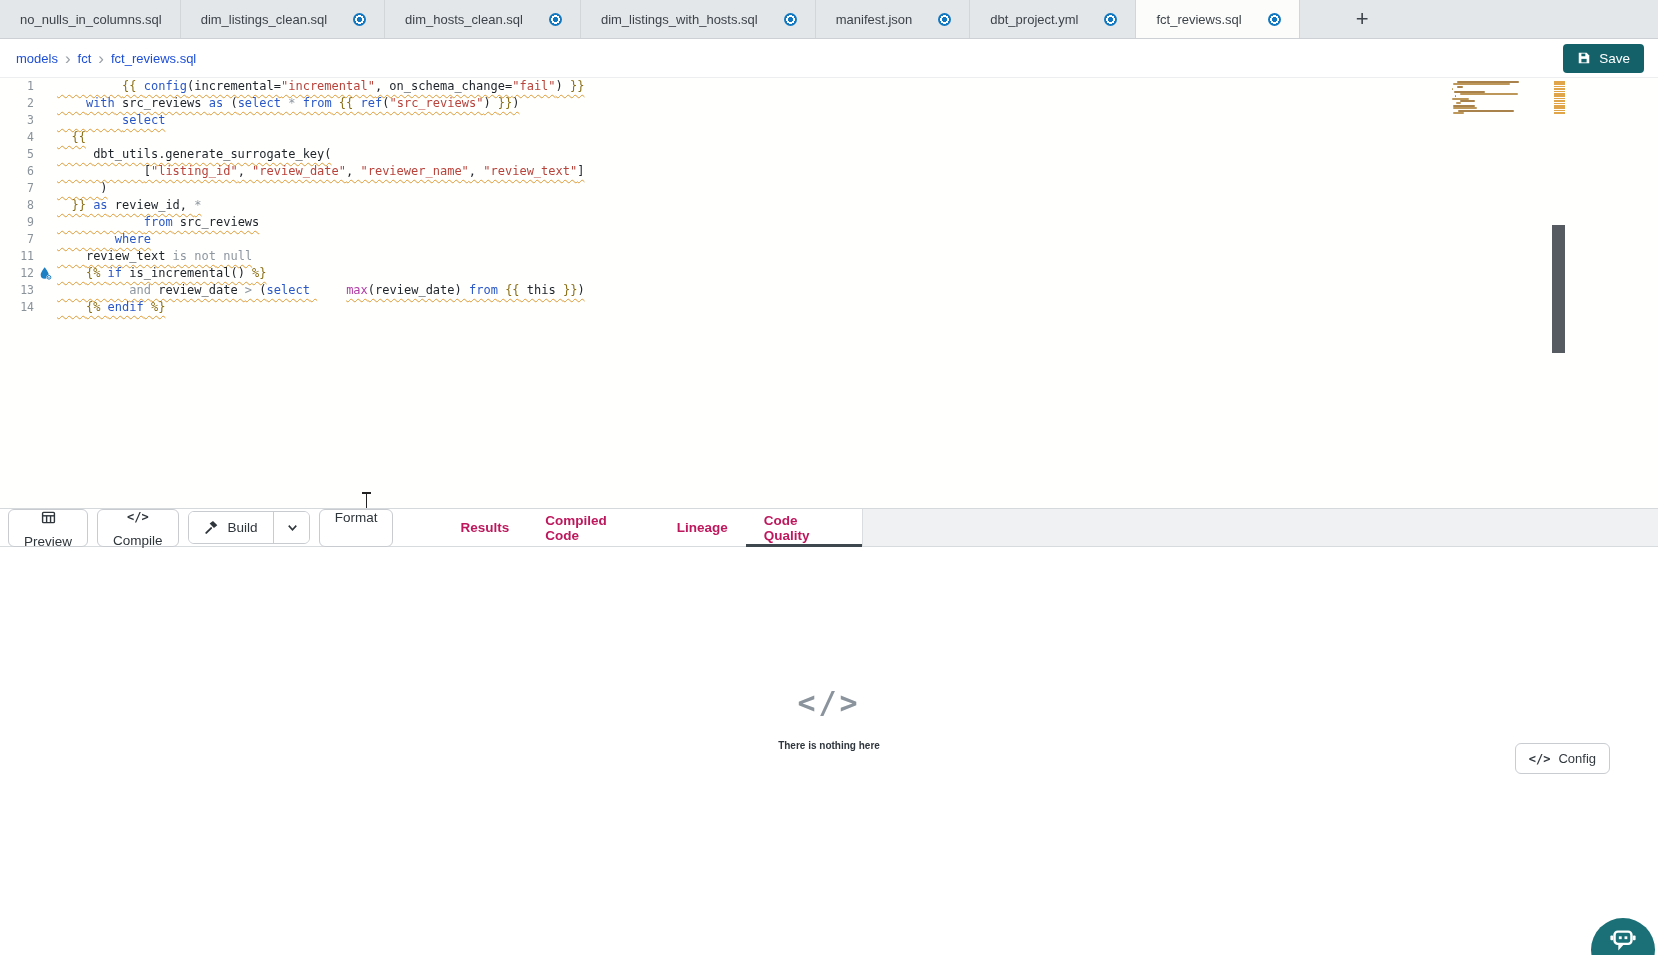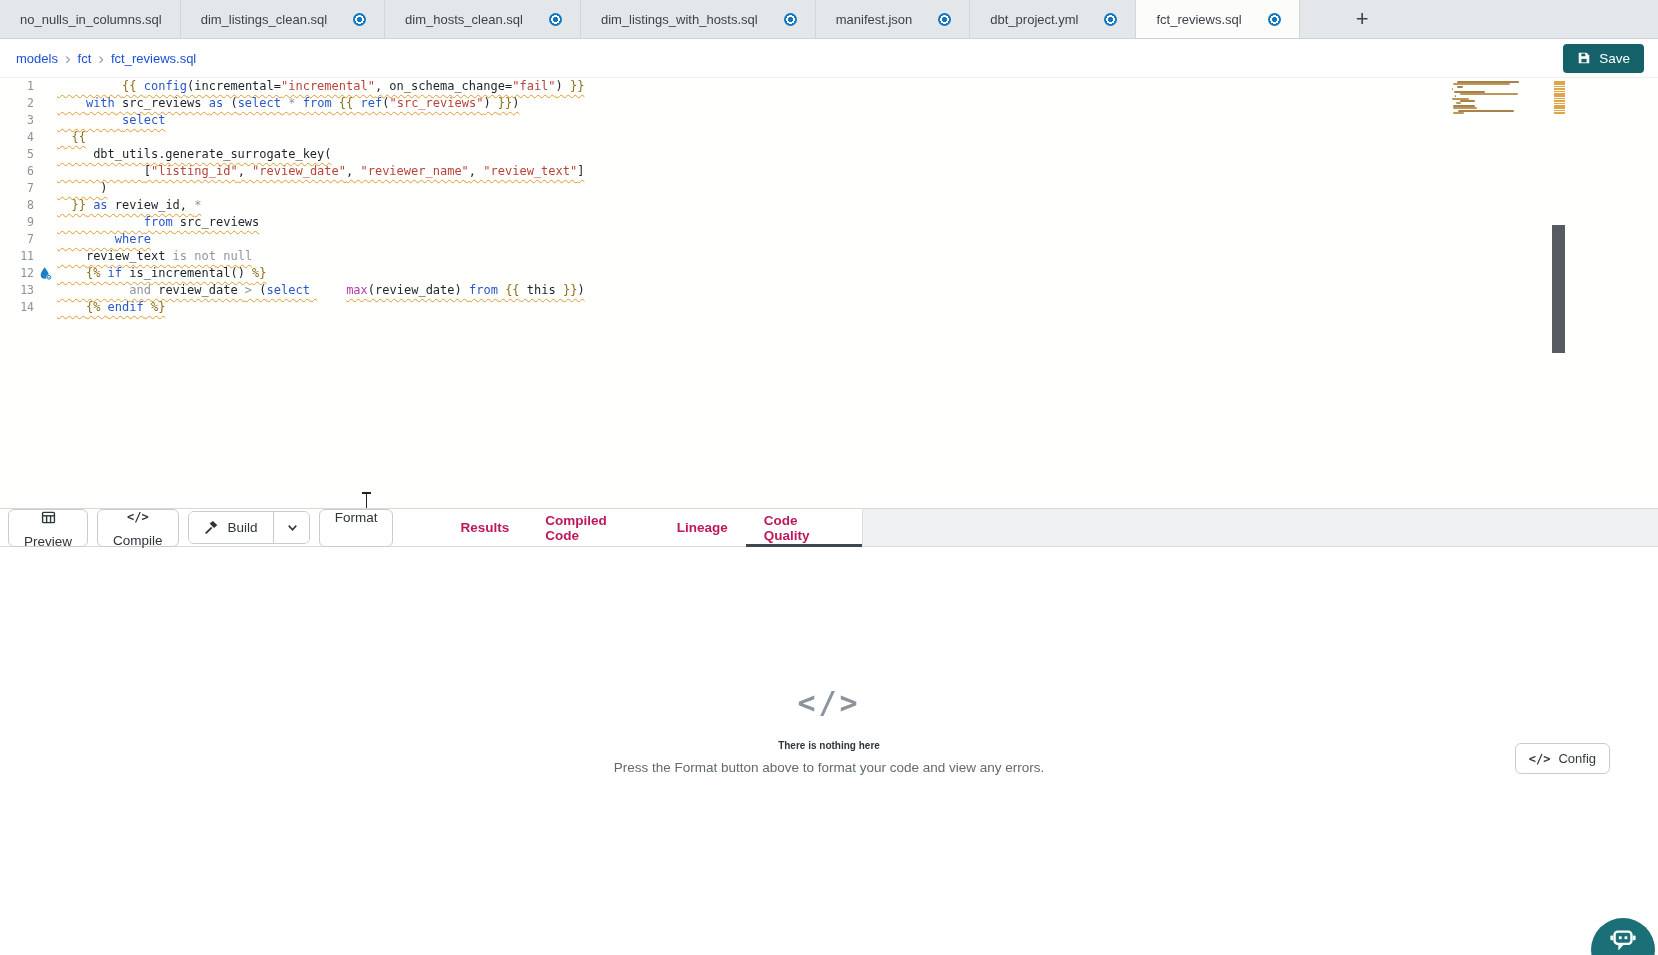"Press the Format button above" div.empty-sub { html: <div>Press the Format button above to format your code and view any errors.</div> -> none }
